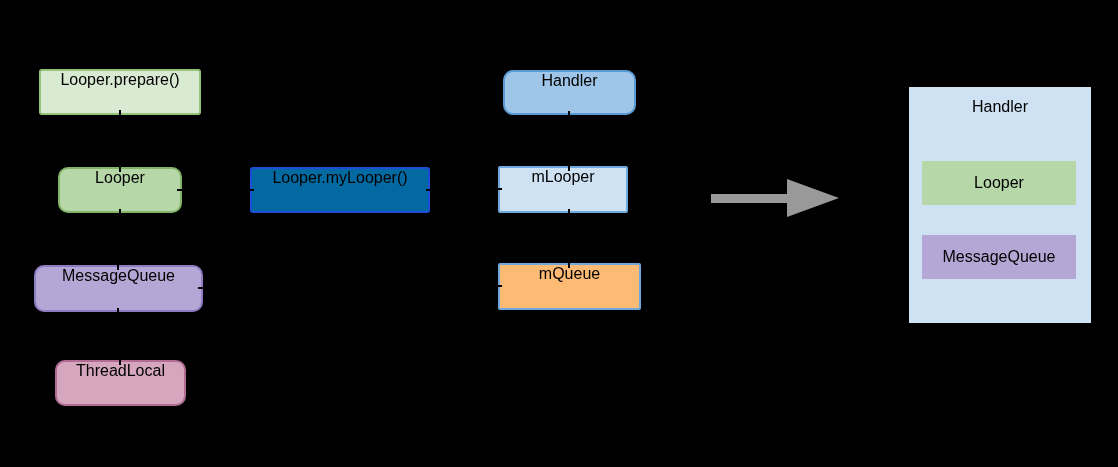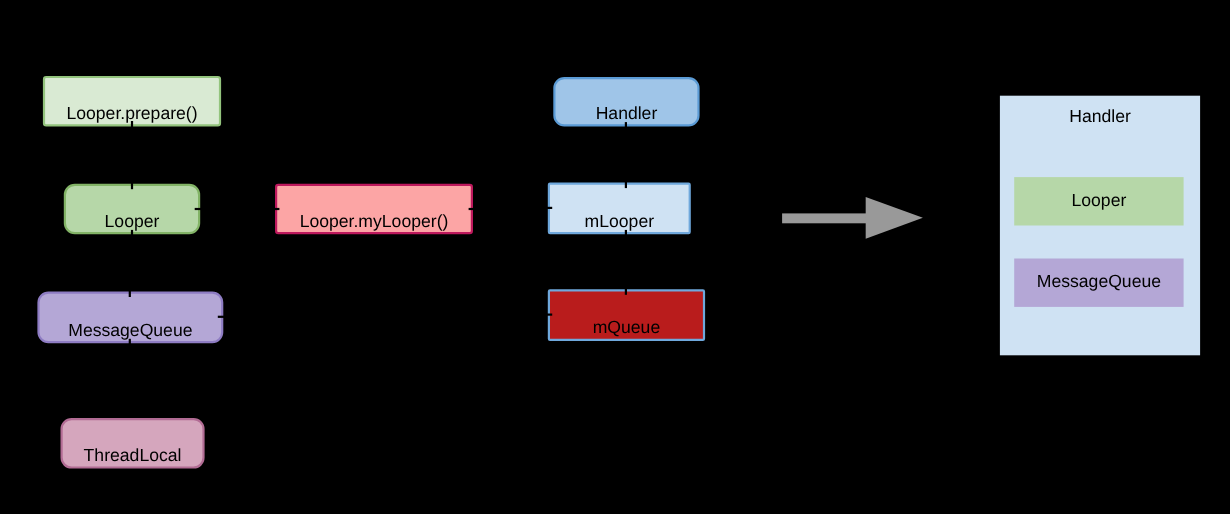"Looper.prepare()" .node { align-items: flex-end -> flex-start }
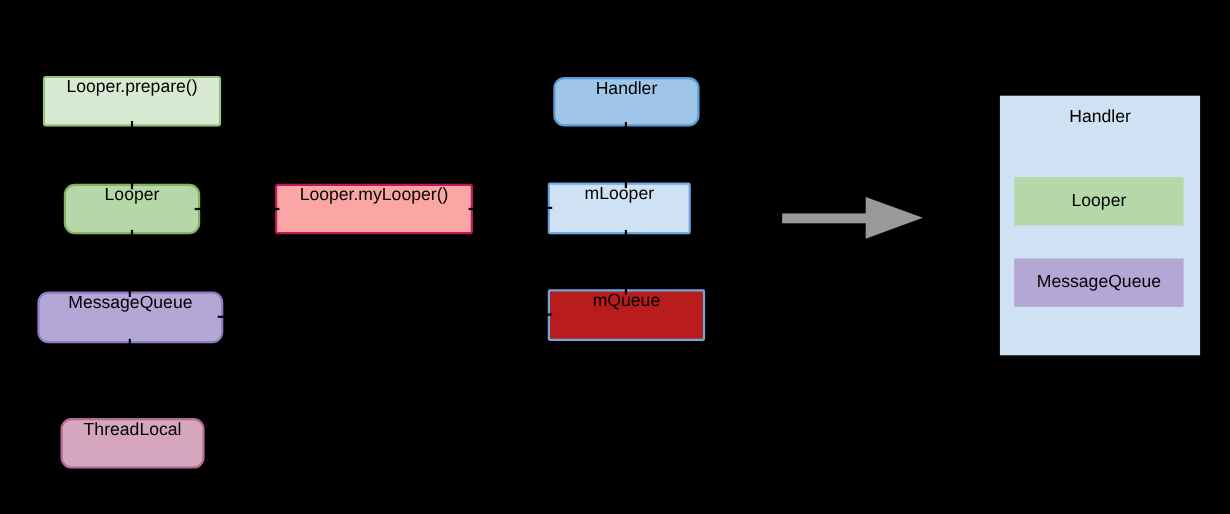"Looper.myLooper()" .n-mylooper { background: #fca5a5 -> #0369a1; border: 2px solid #be185d -> 2px solid #1d4ed8 }
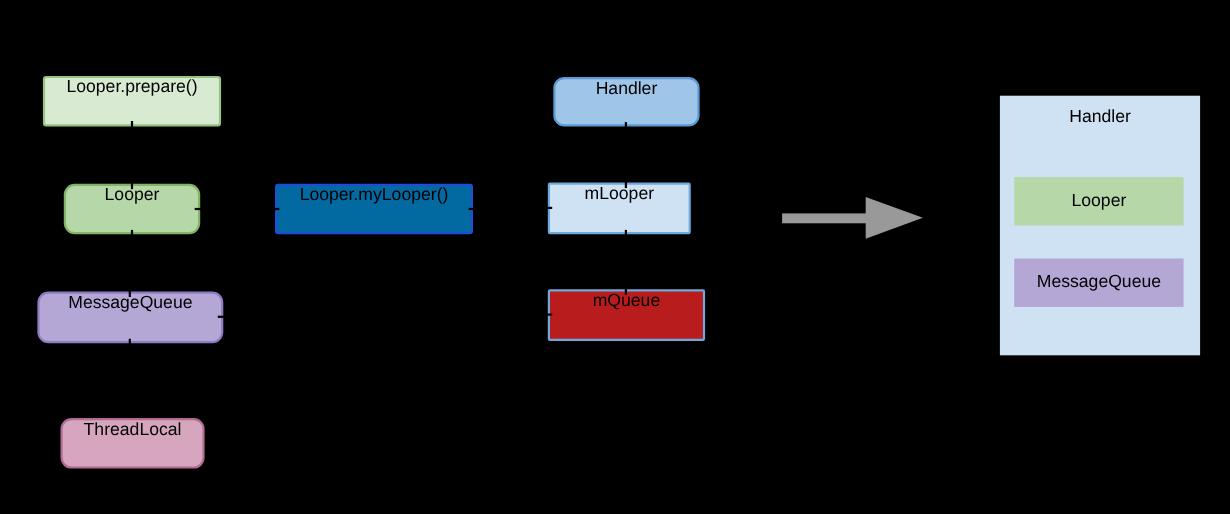"mQueue" .n-mqueue { background: #b91c1c -> #fdba74 }
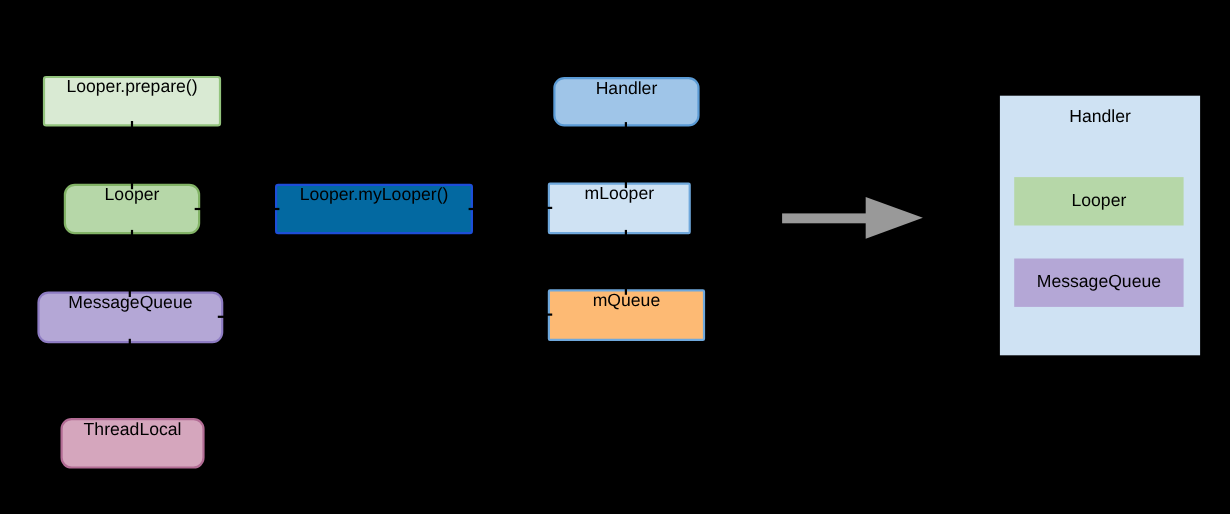"ThreadLocal" .n-threadloc { top: 380px -> 360px }
